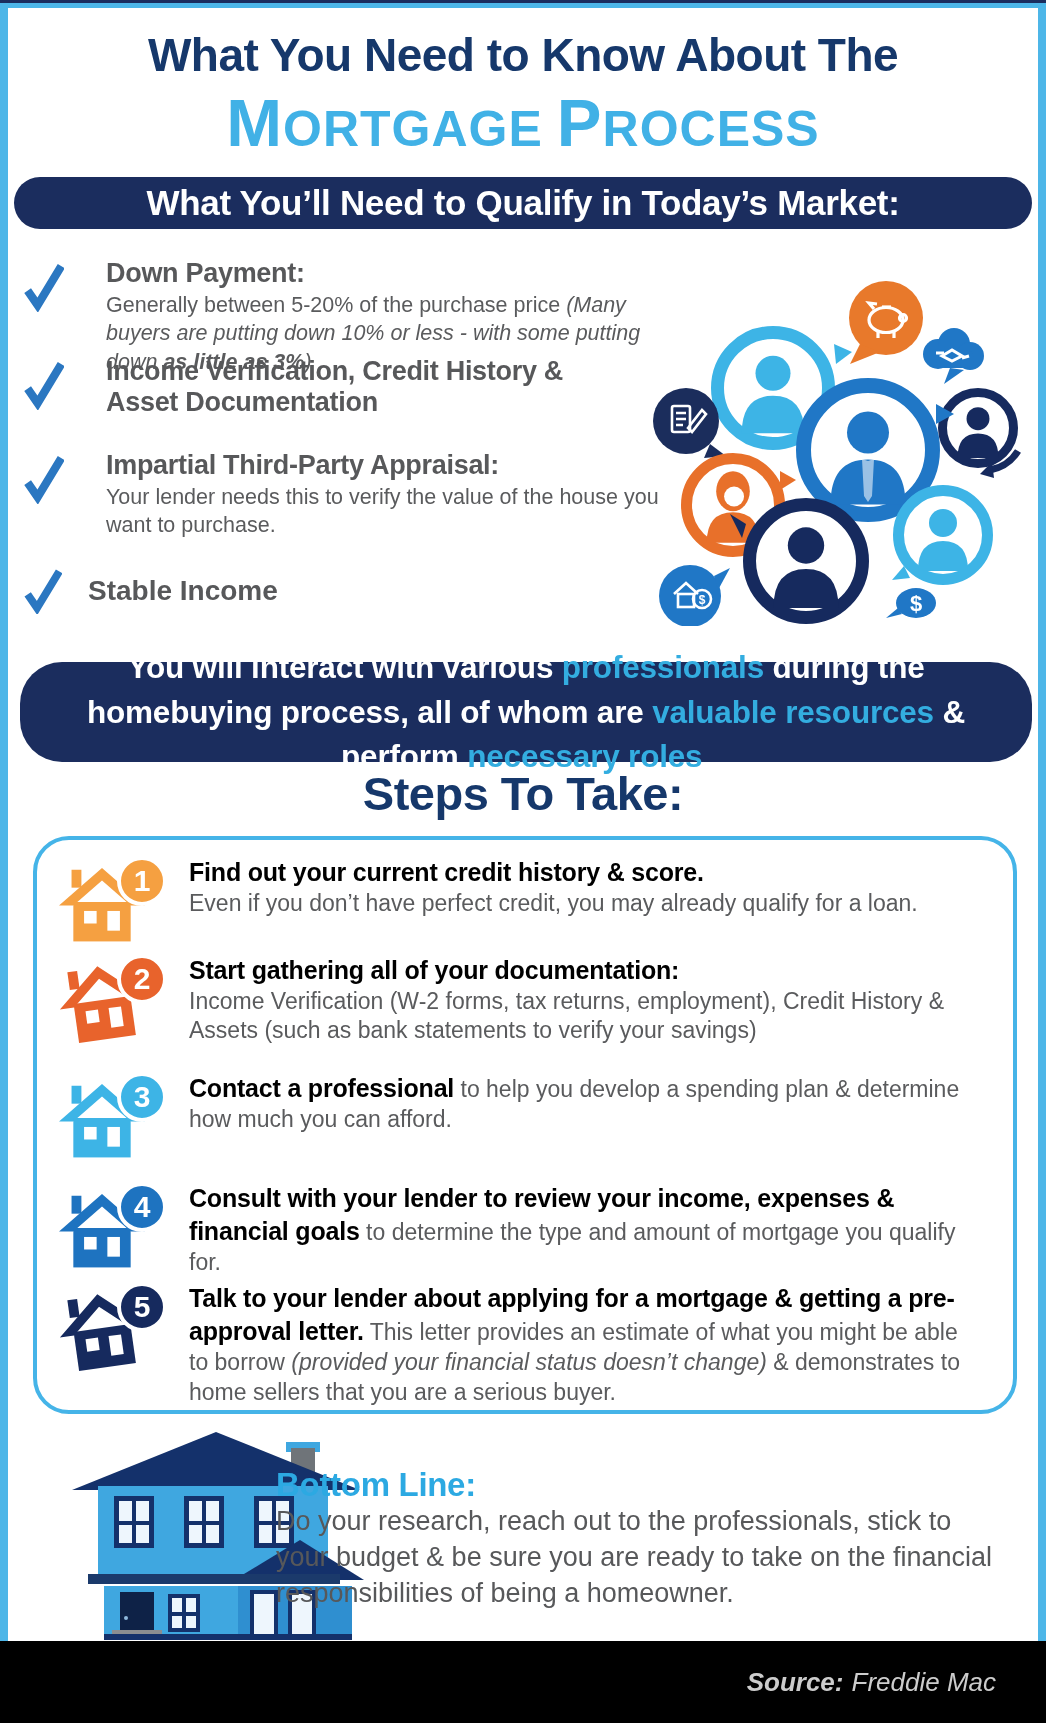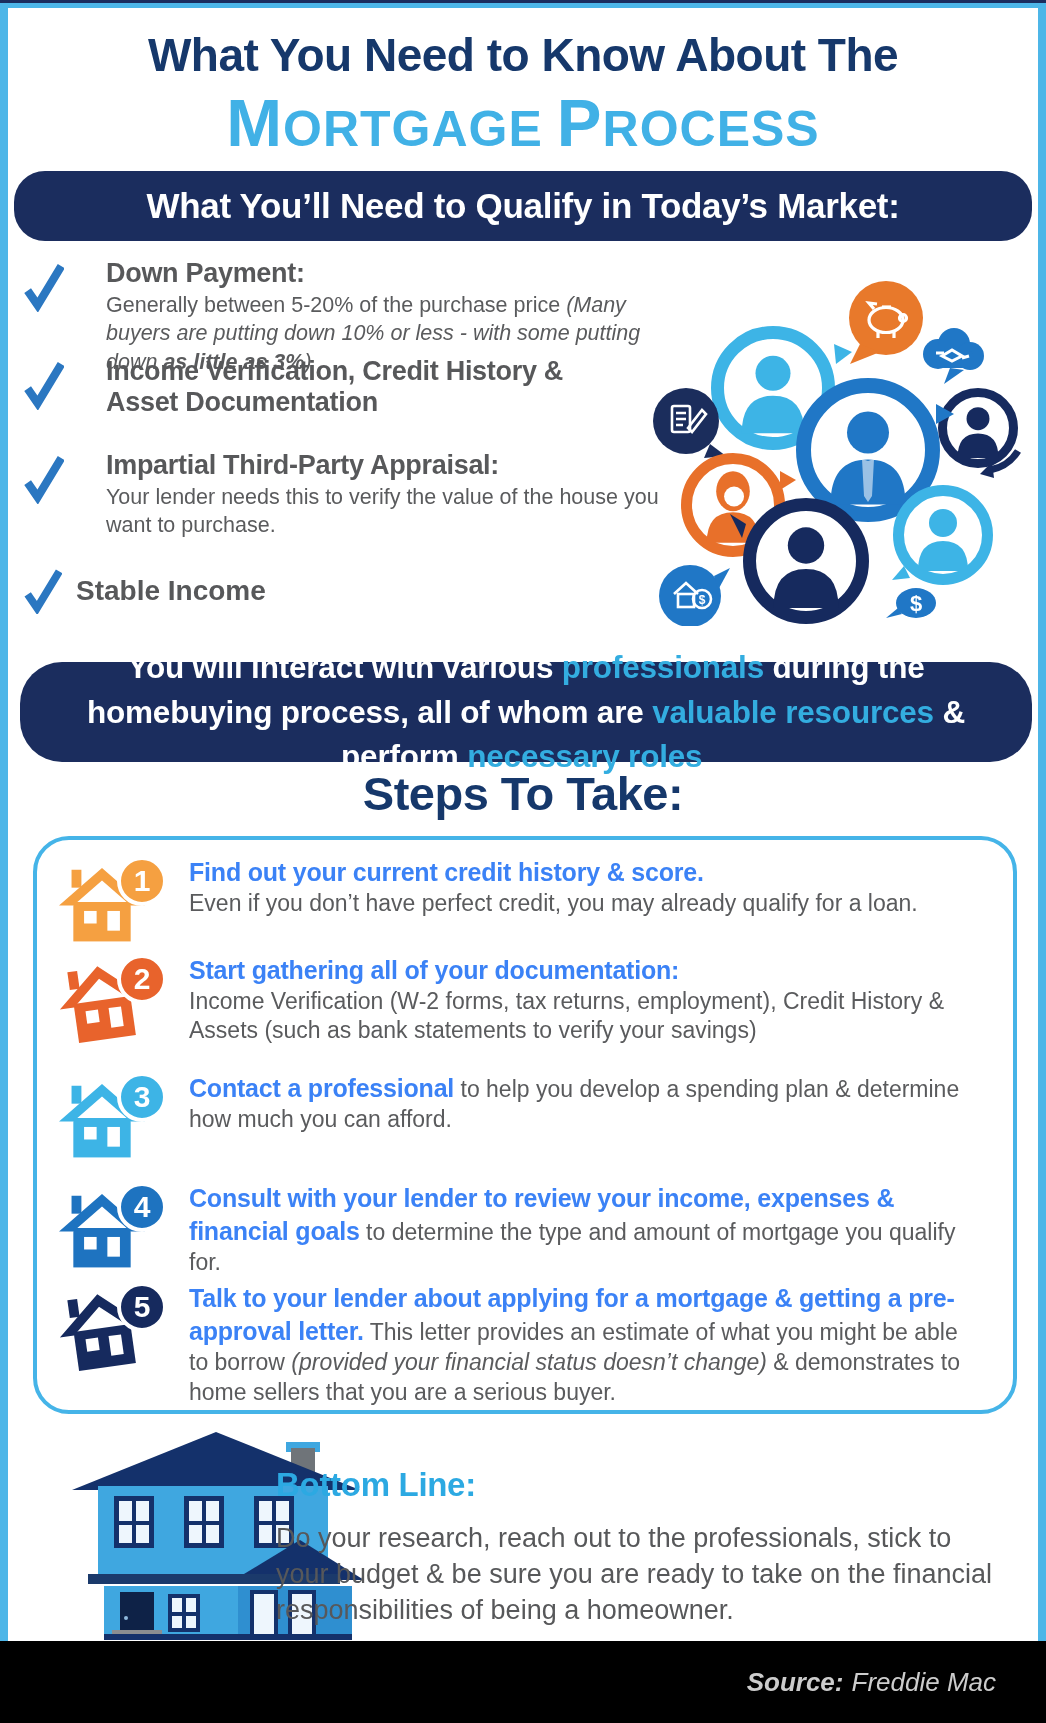"What You’ll Need to Qualify" .banner1 { height: 70px -> 52px; top: 171px -> 177px }
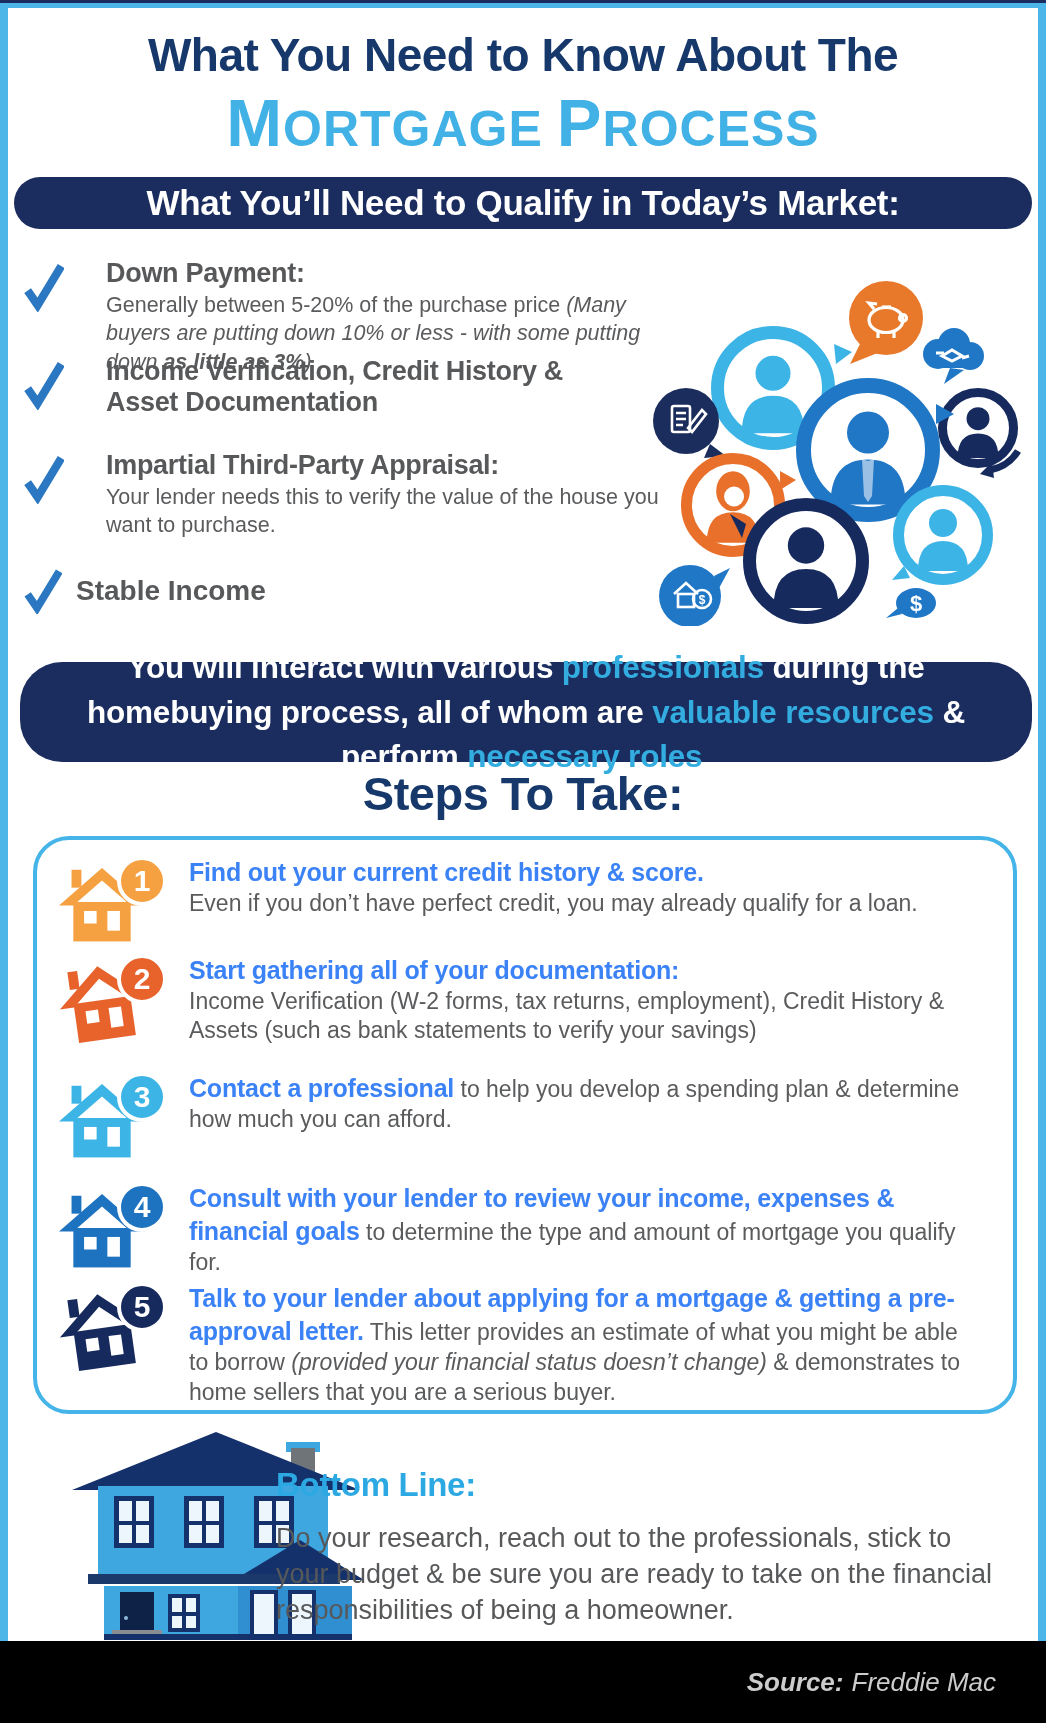"Stable Income" .q-inline .pair { gap: 14px -> 26px }
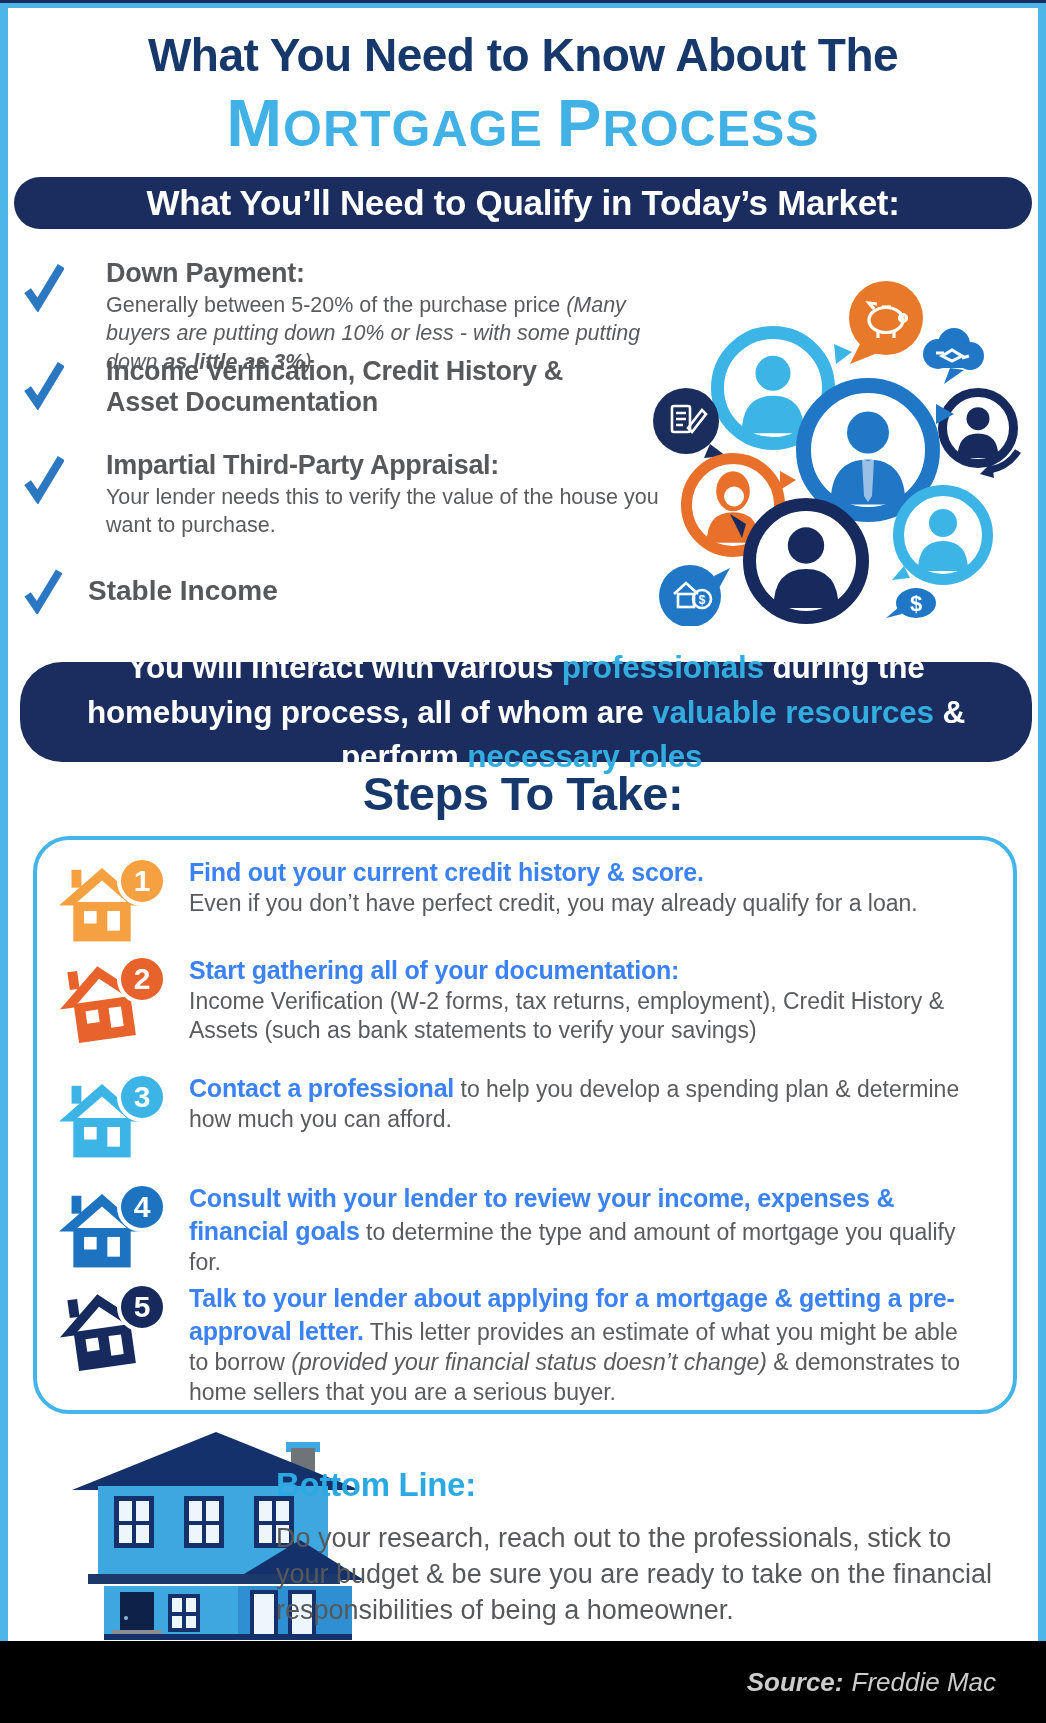"Find out your current credit" .step-text .sb { color: #3b82f6 -> #000000 }
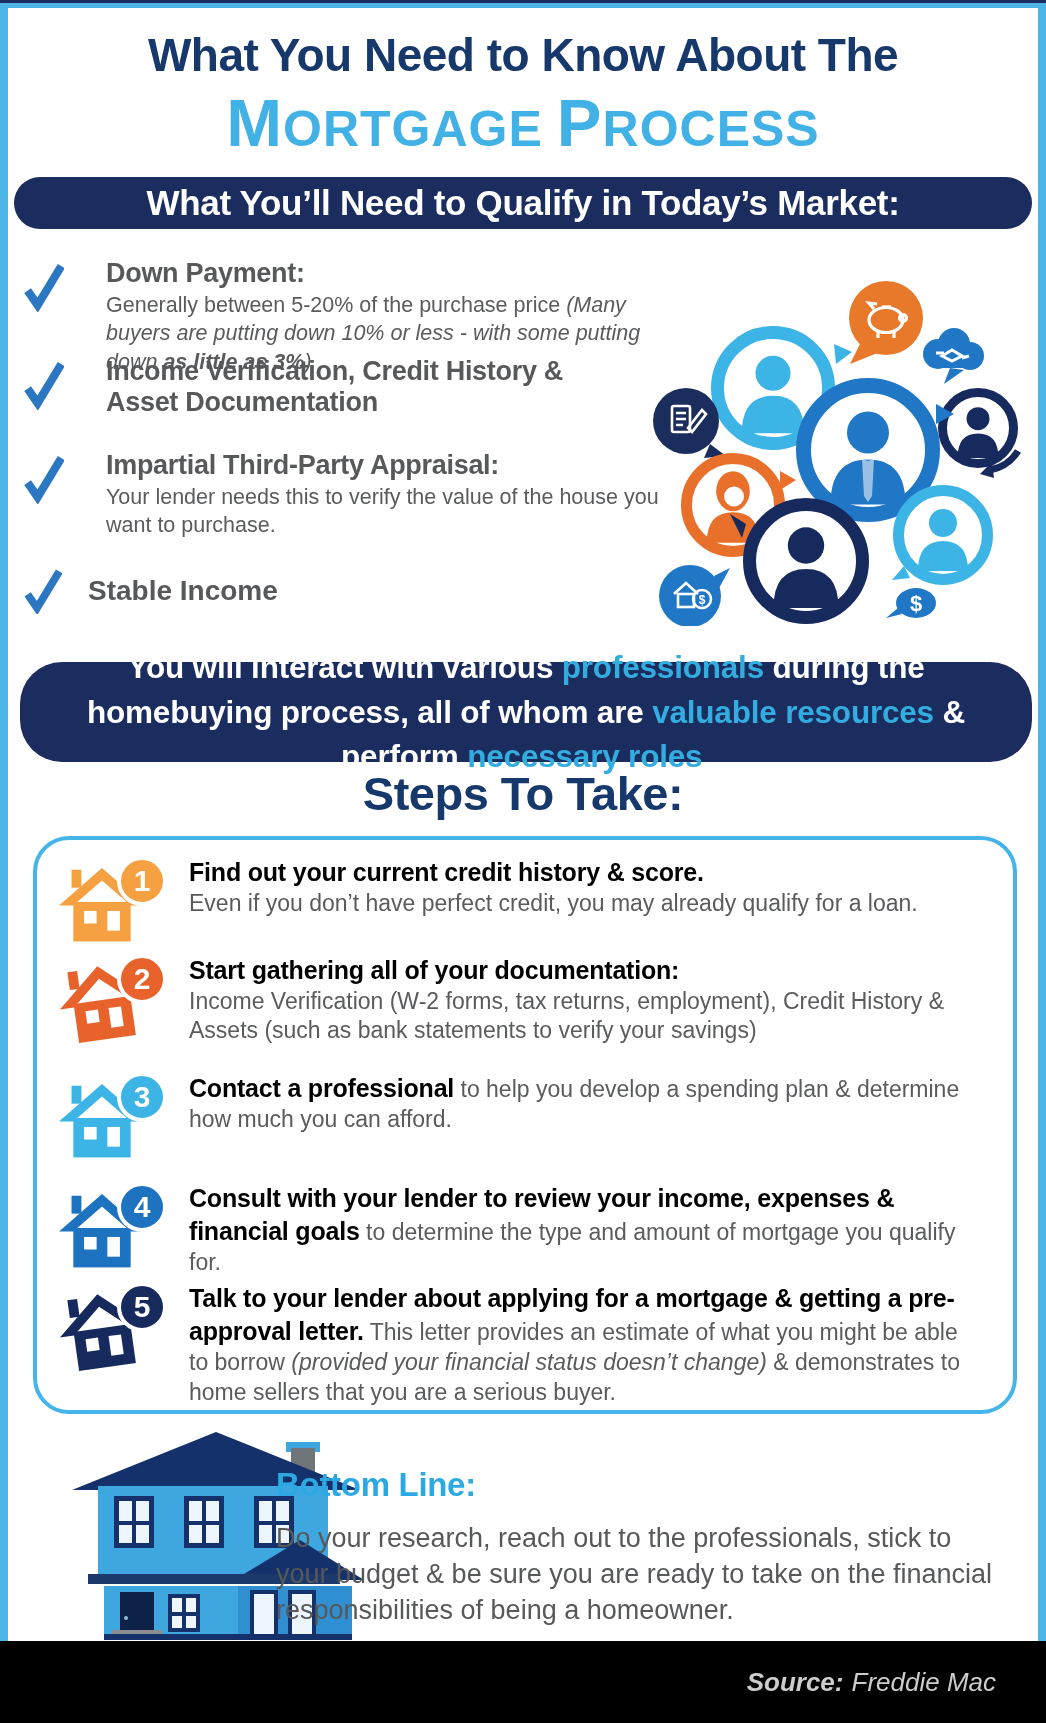"Do your research, reach out" .bl-text { margin-top: 17px -> 0 }
